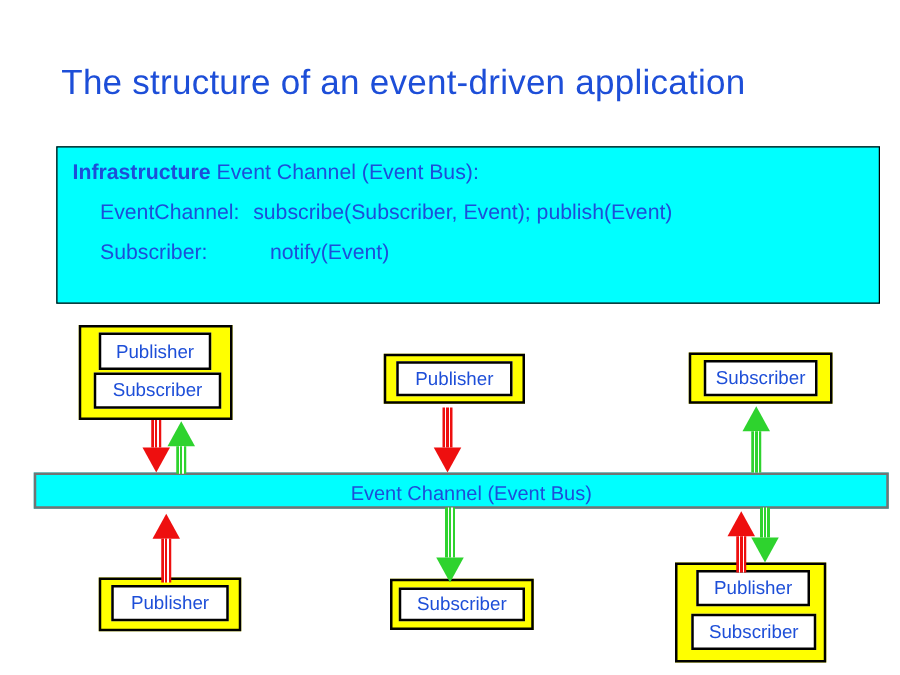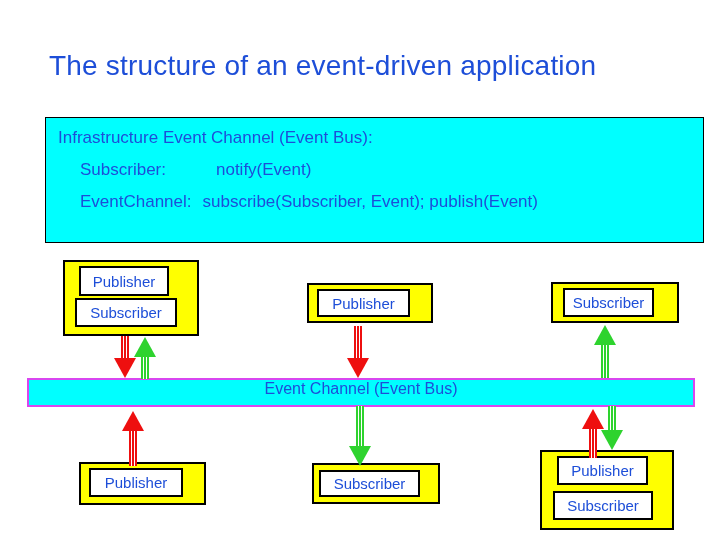"Infrastructure" .infra-line .b { font-weight: normal -> bold }
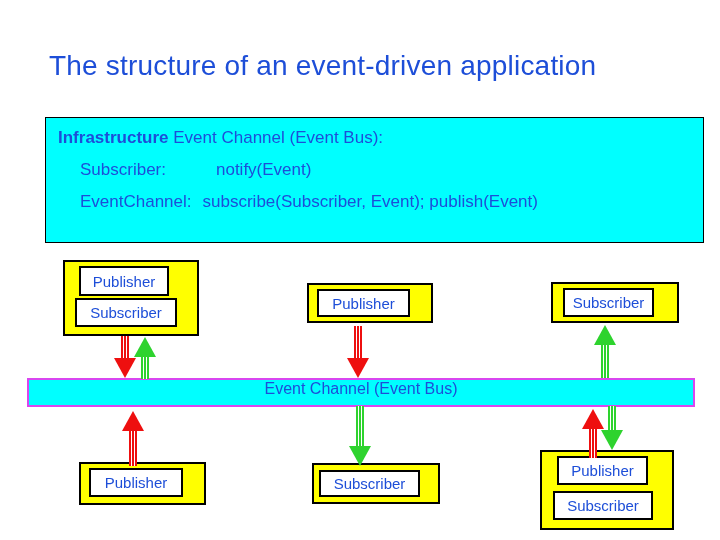"Subscriber: notify(Event)" div.infra-line { order: before "EventChannel: subscribe(Subscriber," -> after "EventChannel: subscribe(Subscriber," }
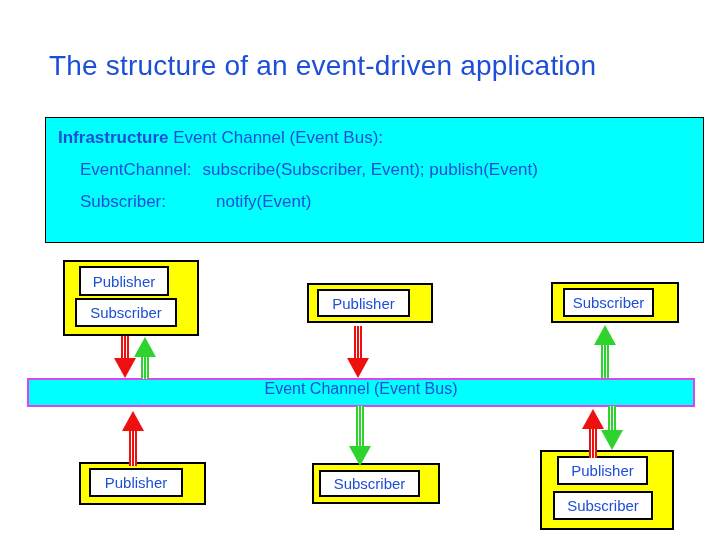"Publisher" .node { padding-left: 13px -> none }
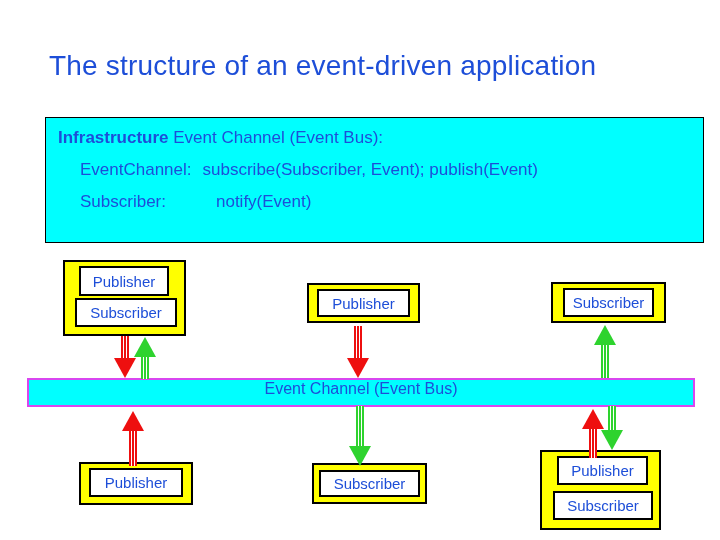"Event Channel (Event Bus)" .bus { align-items: flex-start -> flex-end; border: 2px solid #d946ef -> 2px solid #737373; padding-left: none -> 16px }
